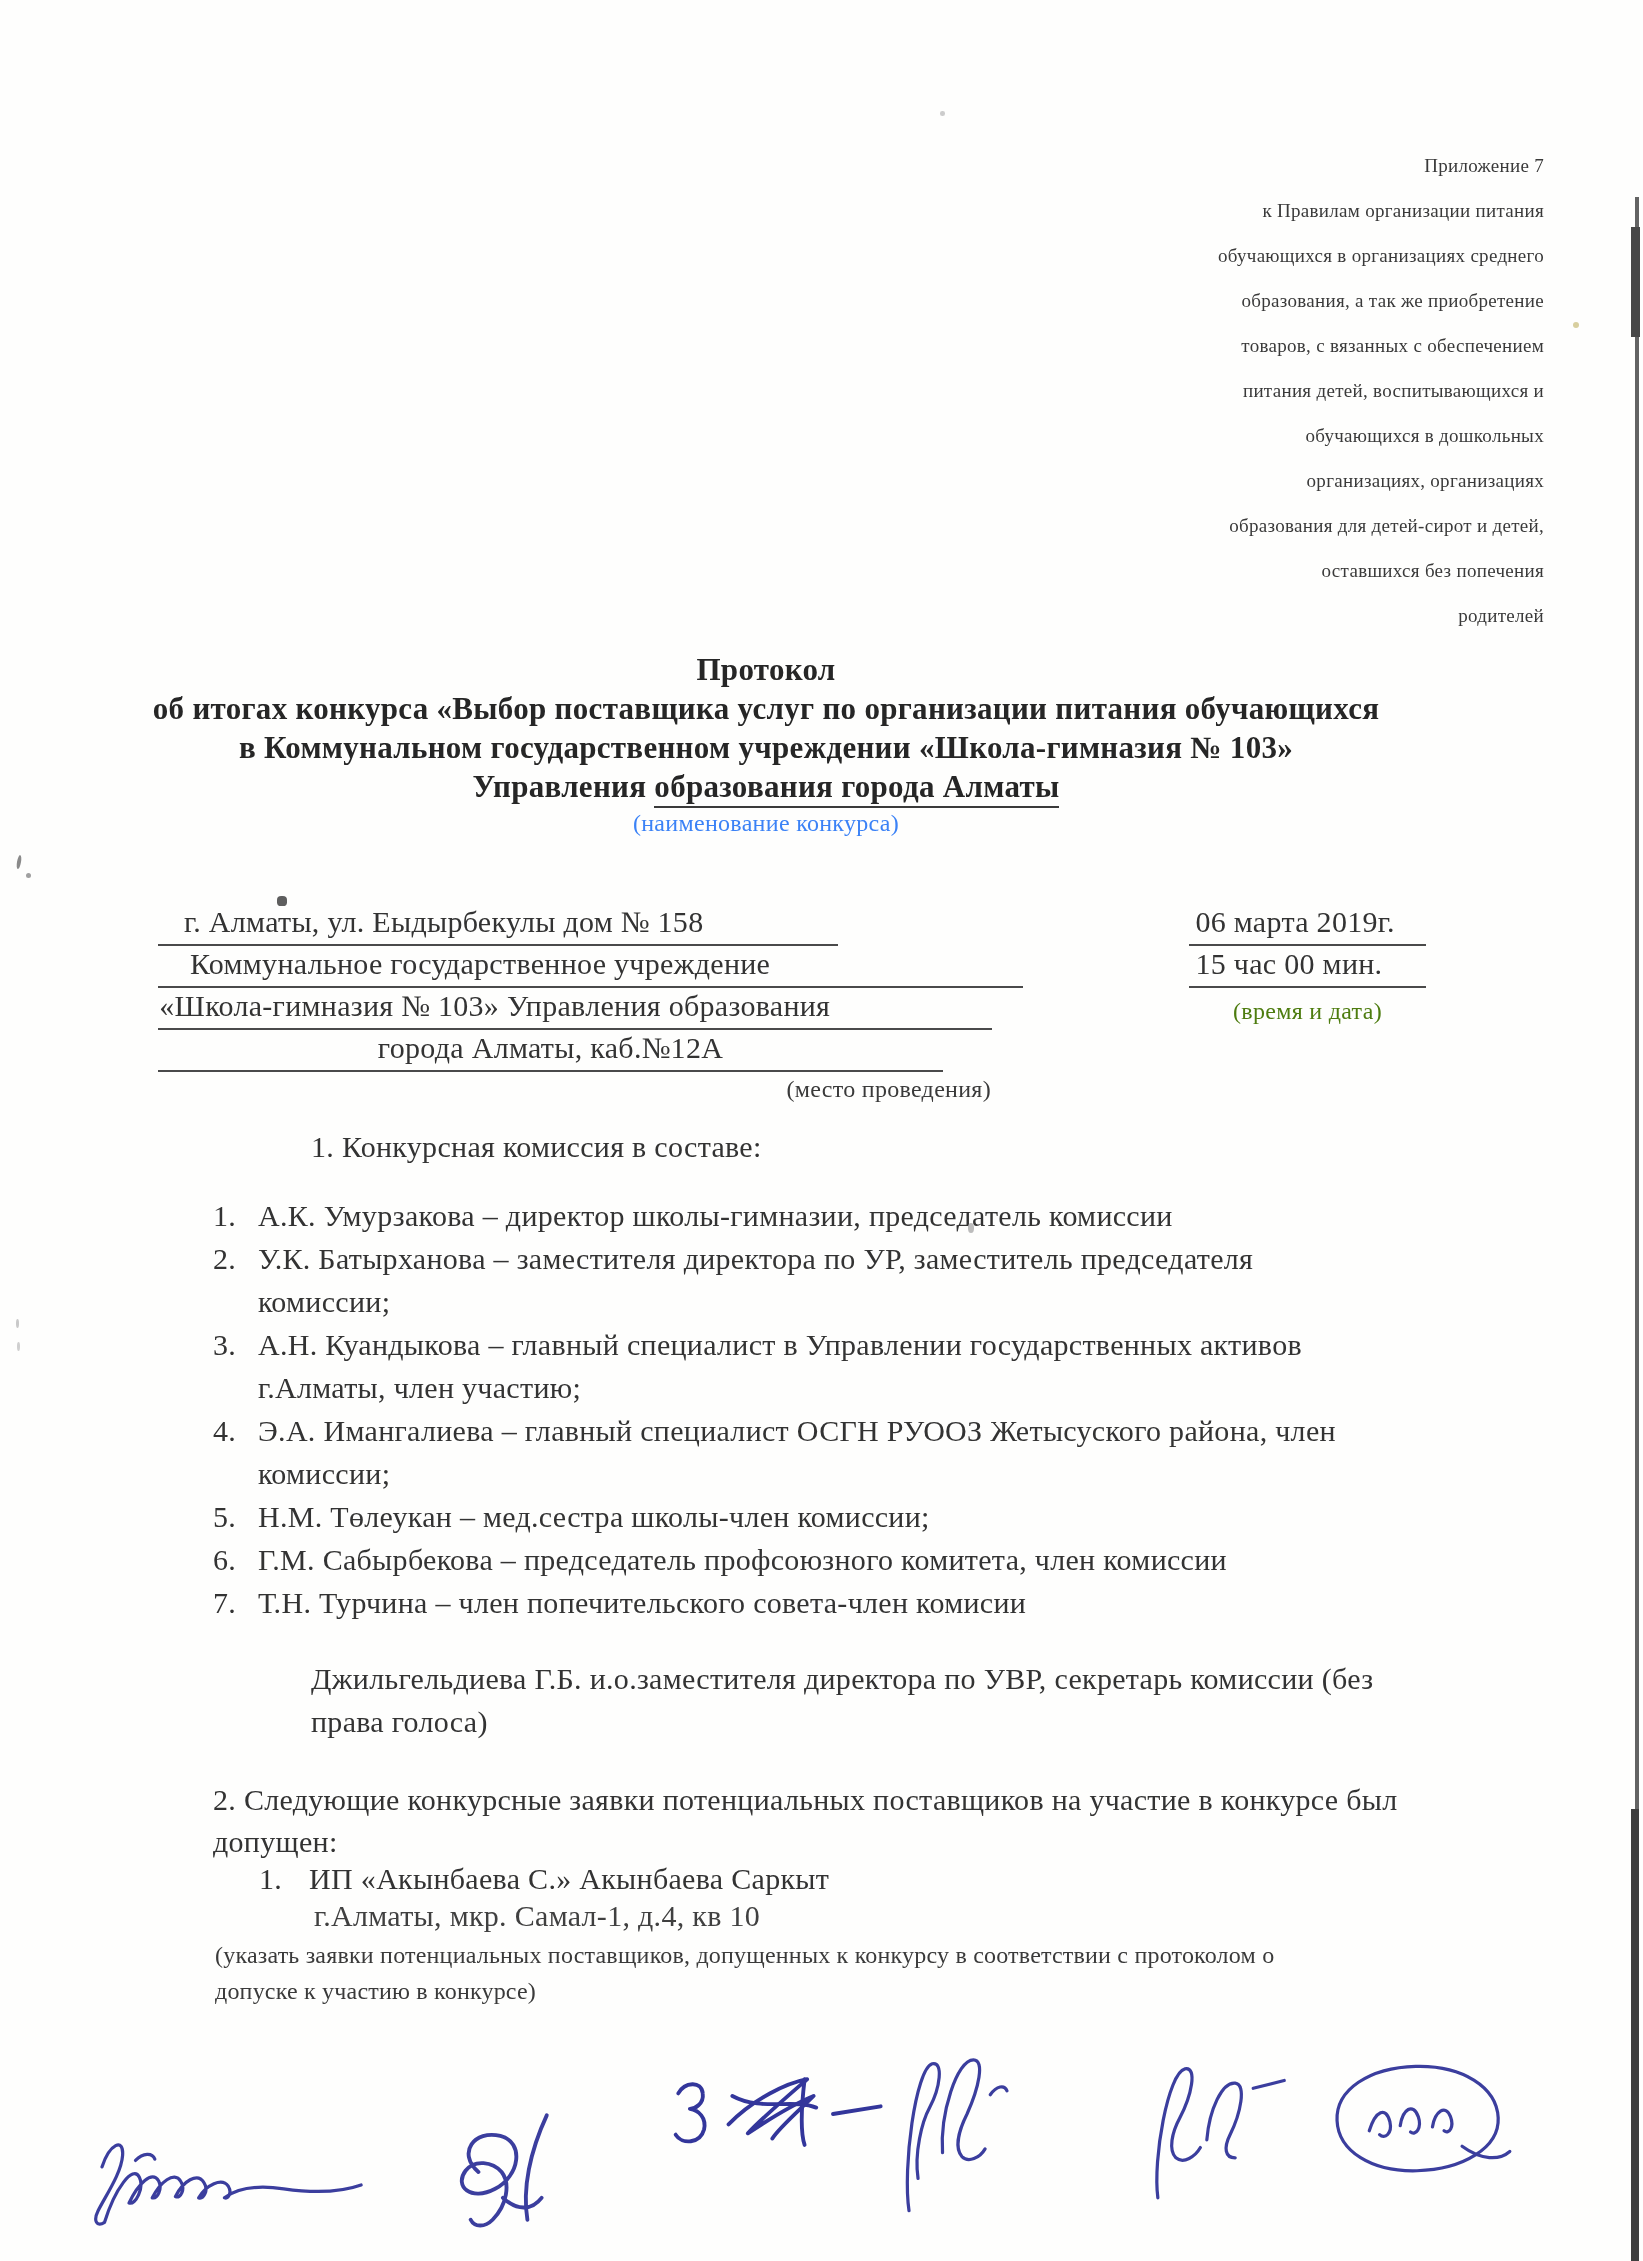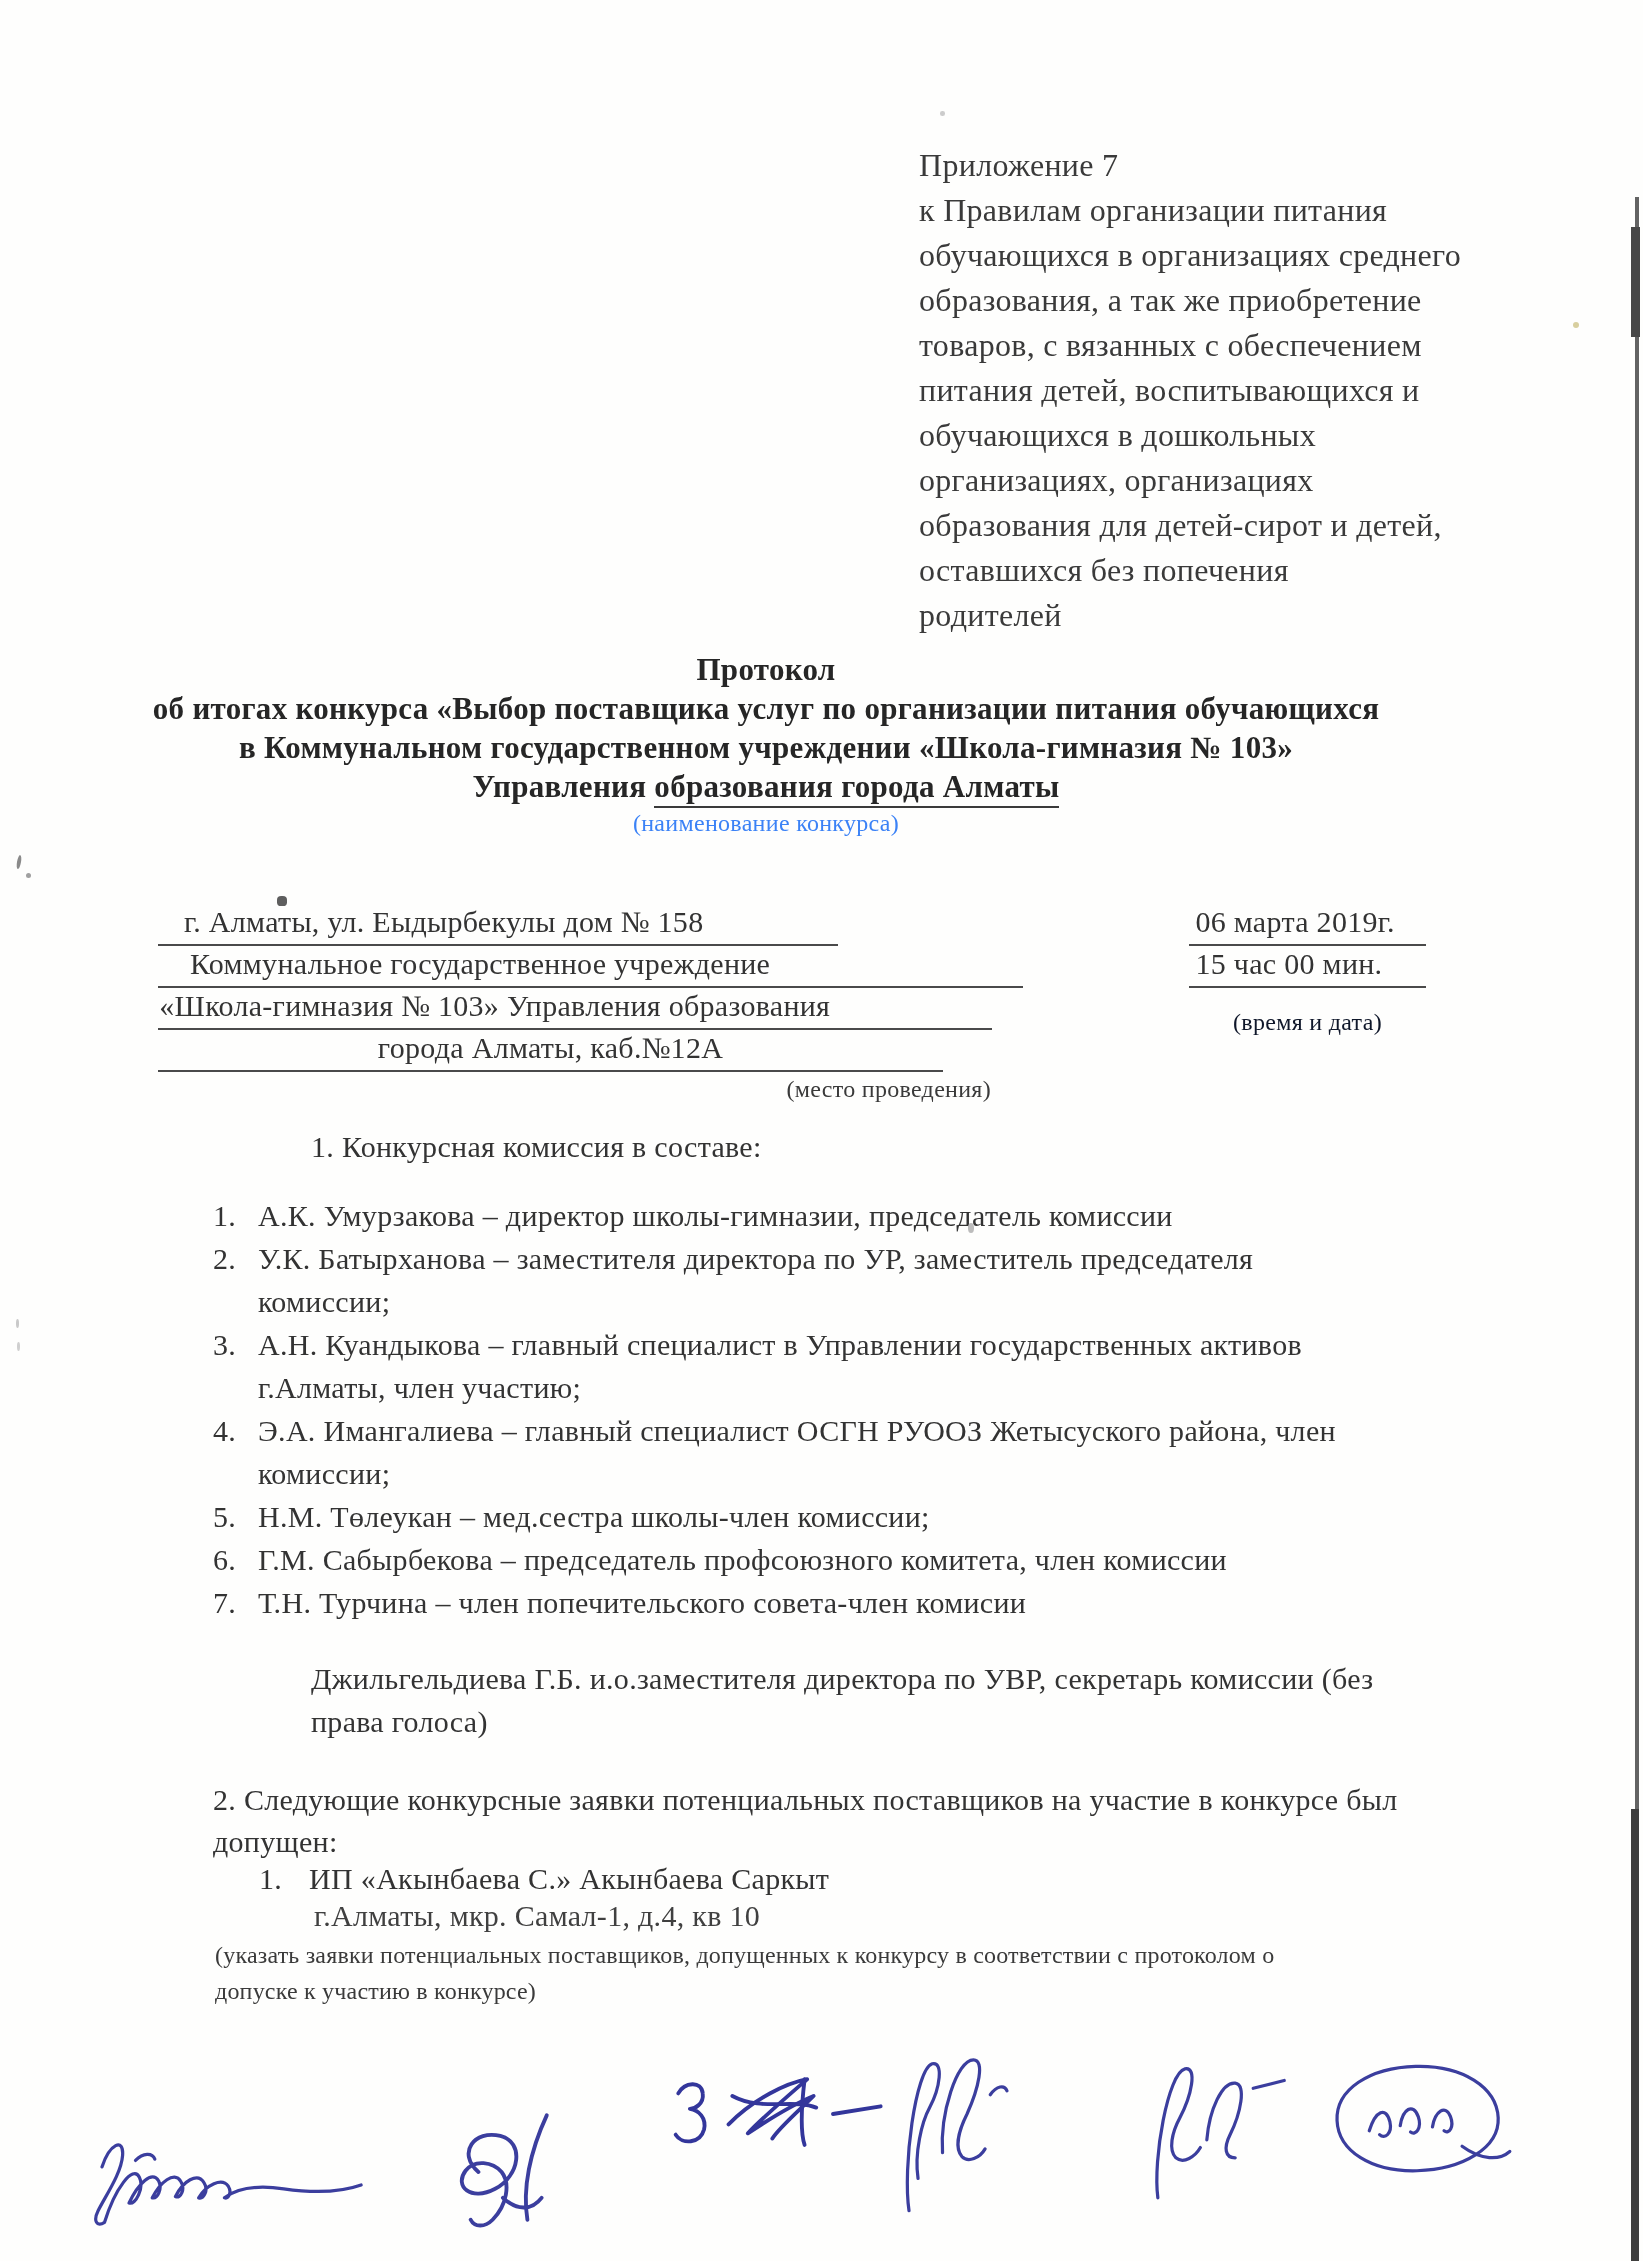"Приложение 7" .appendix { font-size: 32px -> 19px; text-align: left -> right }
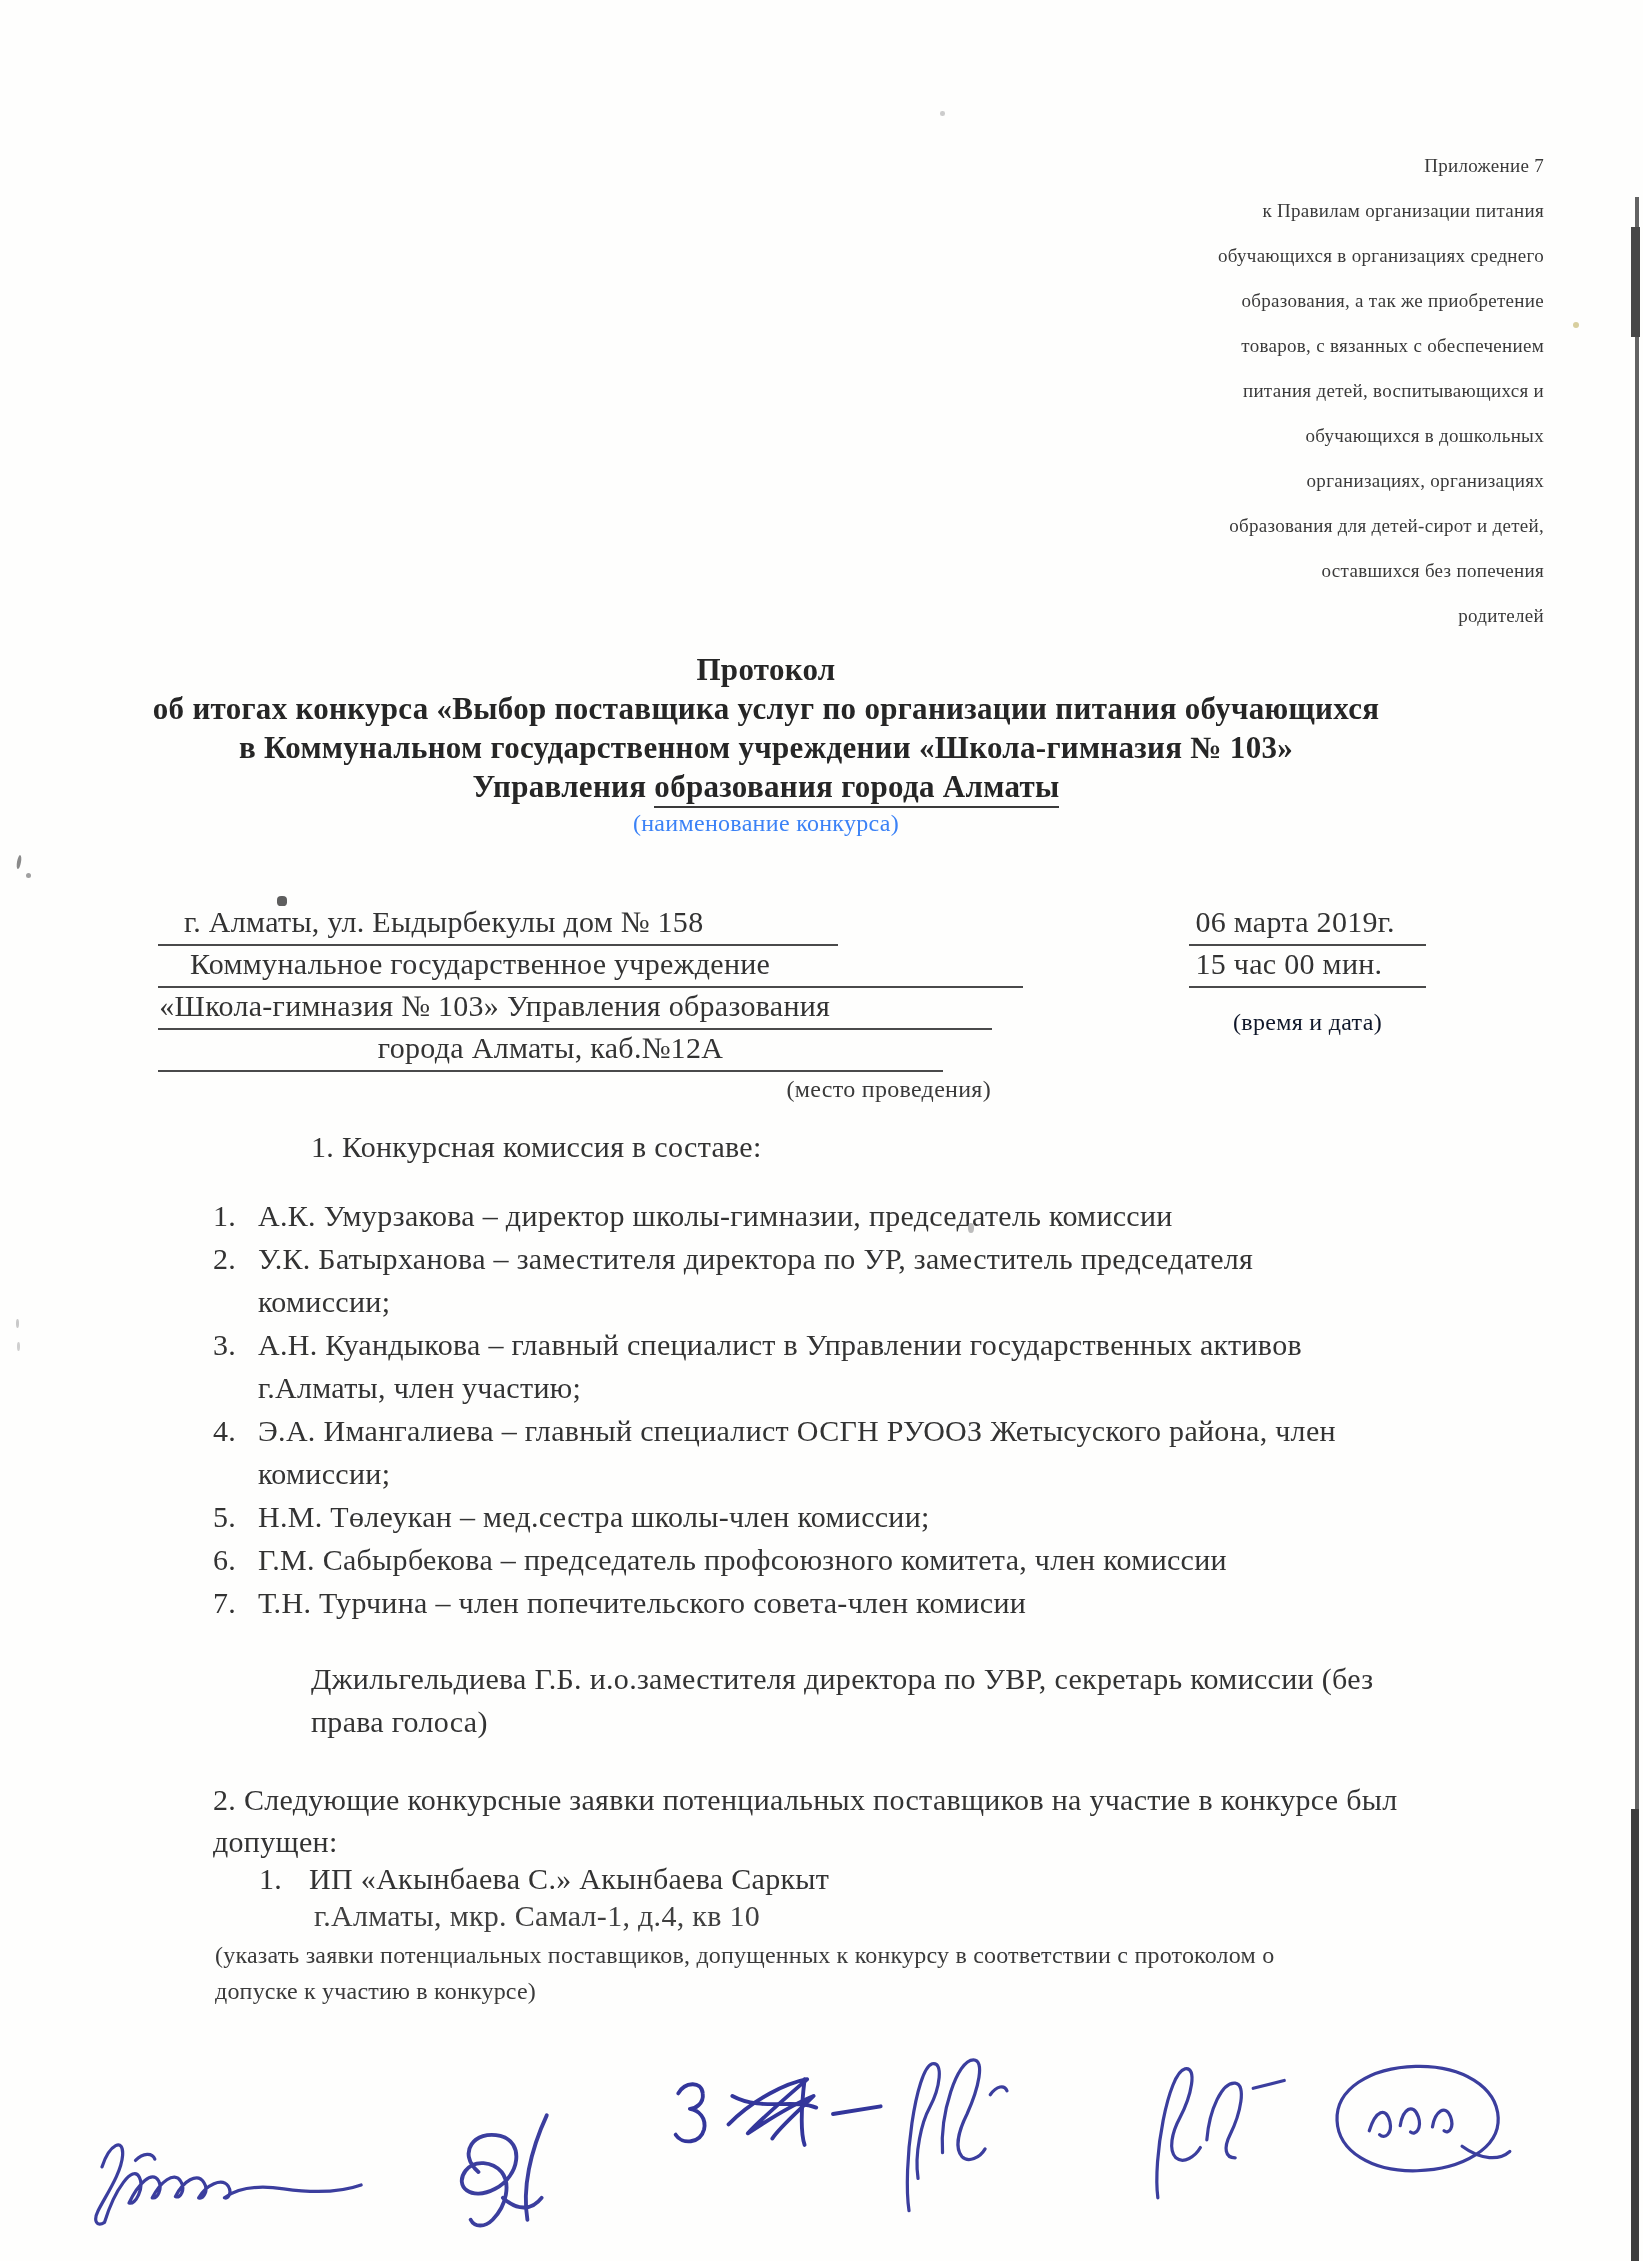"(время и дата)" .dt .caption { color: #0f172a -> #4d7c0f; margin-top: 21px -> 10px }
